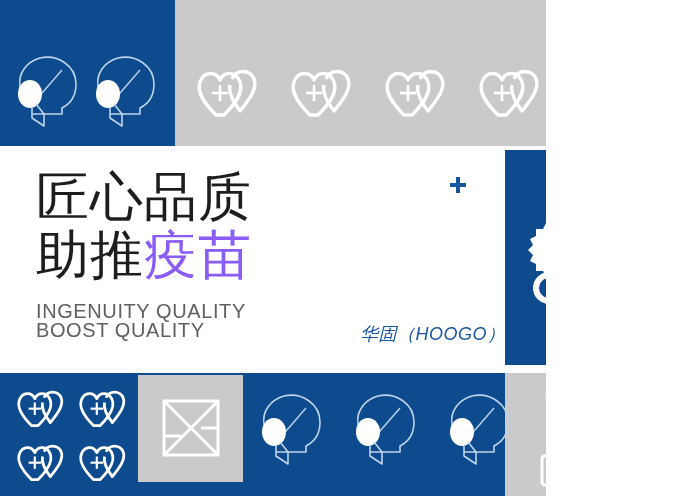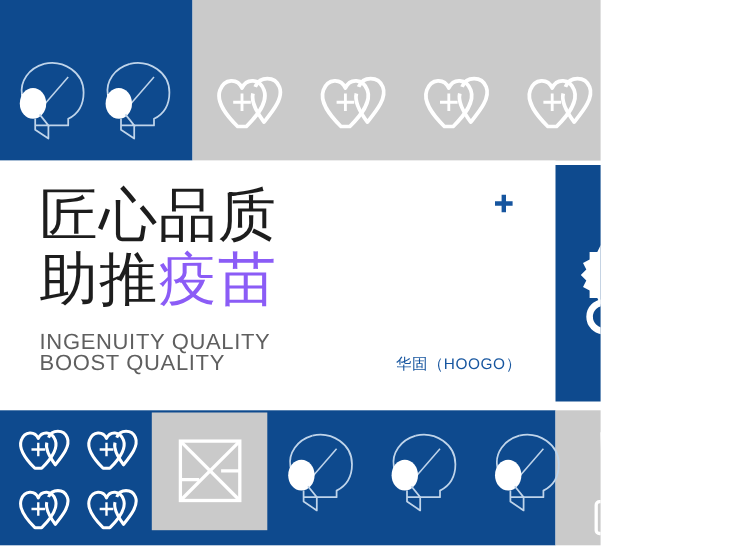"华固（HOOGO）" #brand-label { font-size: 14px -> 18px; font-style: none -> italic }
